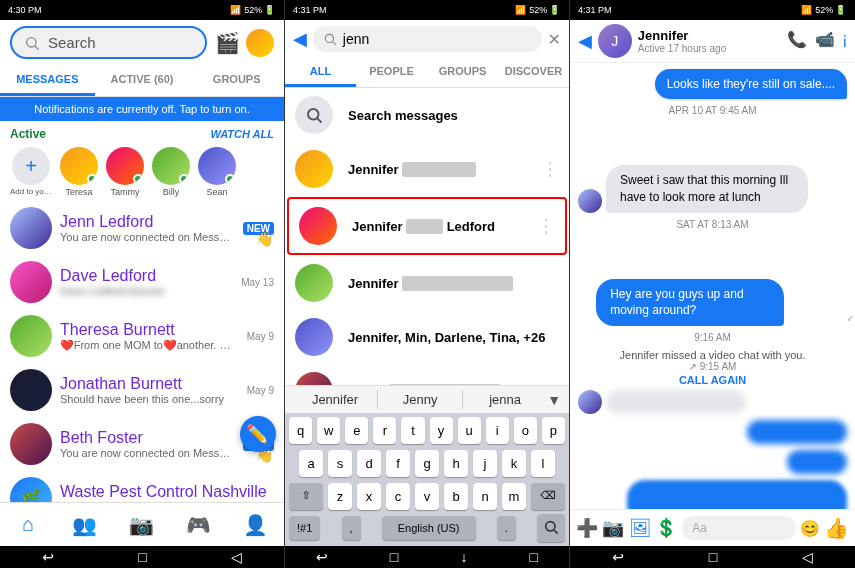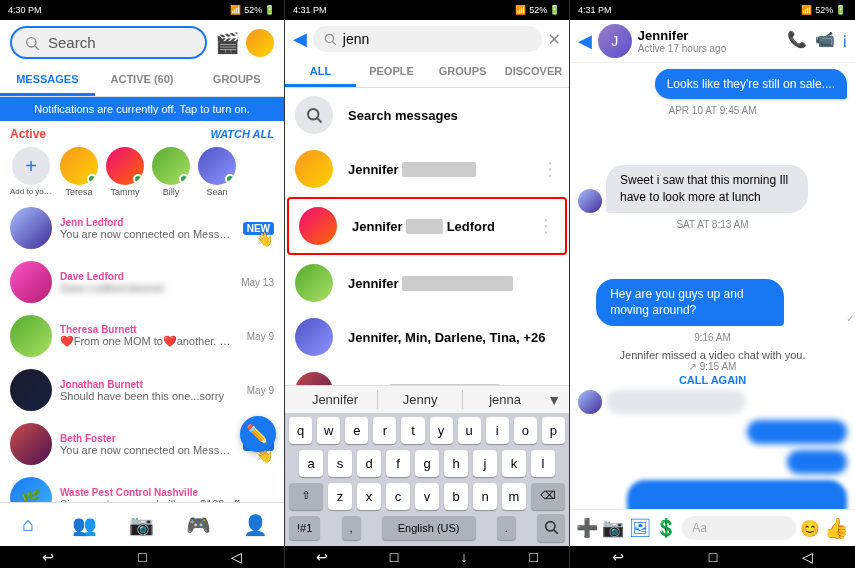"Active" .active-label { color: #ef4444 -> #15803d }
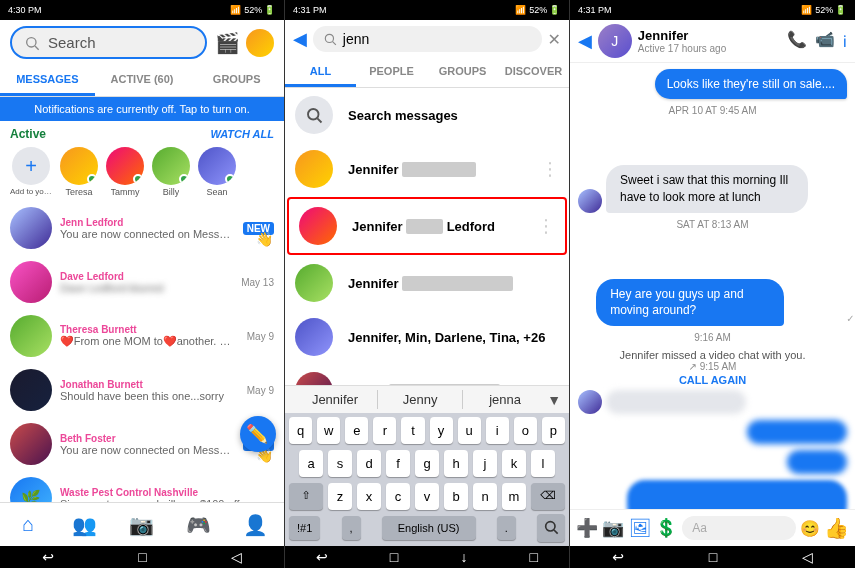"Jenn Ledford" .msg-name { color: #ec4899 -> #6d28d9; font-size: 10px -> 16px; font-weight: 700 -> 400 }
